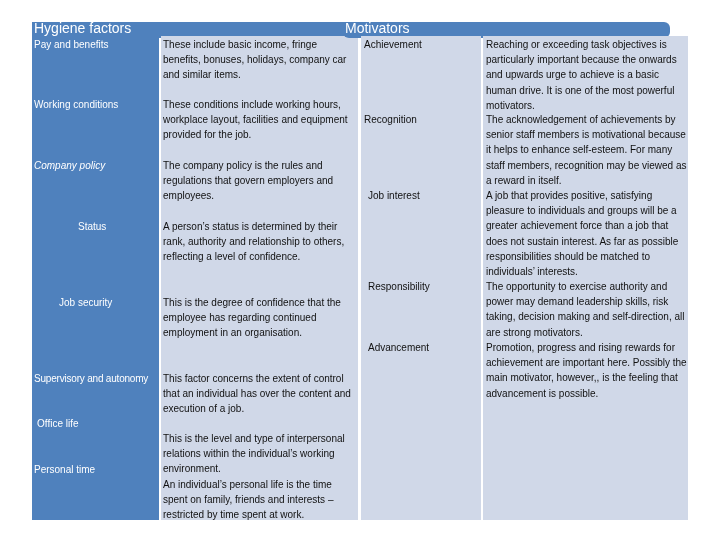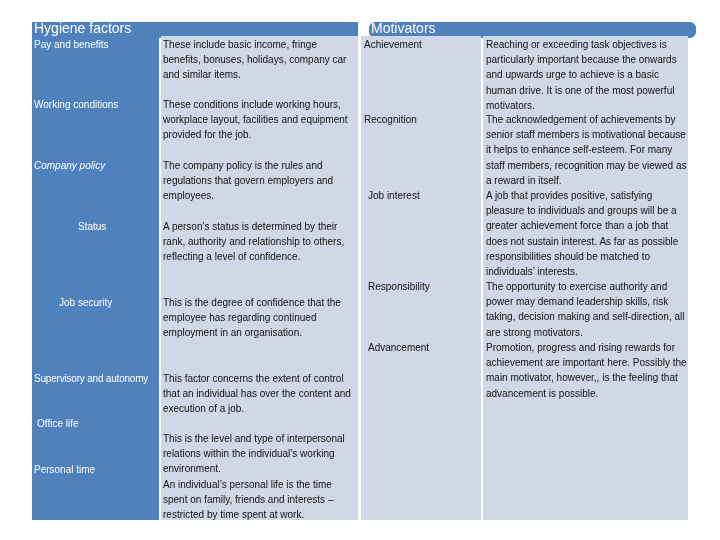"Motivators" div.abs { left: 369px -> 343px }
